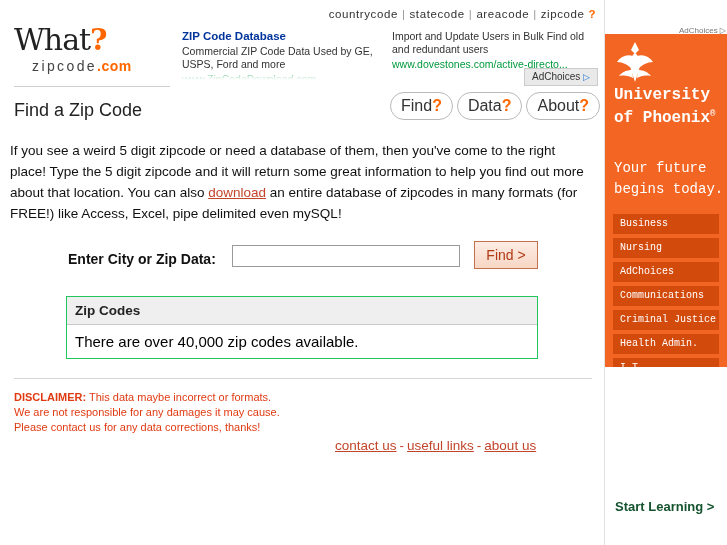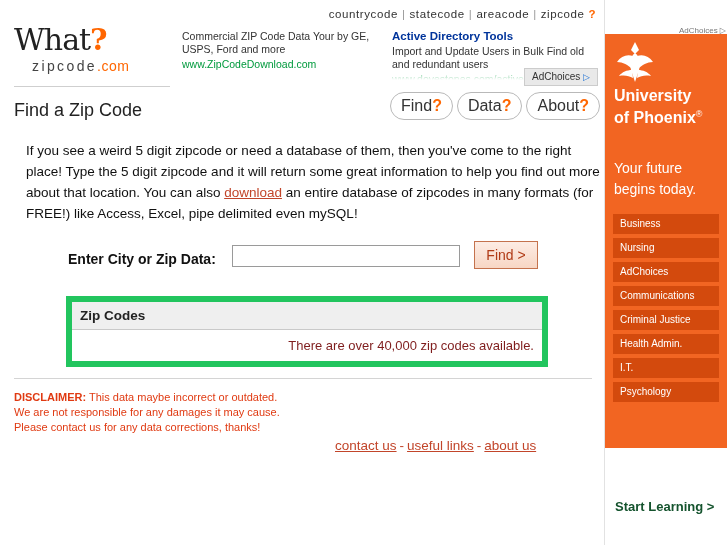"ZIP Code Database" div.ad-title { html: none -> <div>ZIP Code Database</div> }
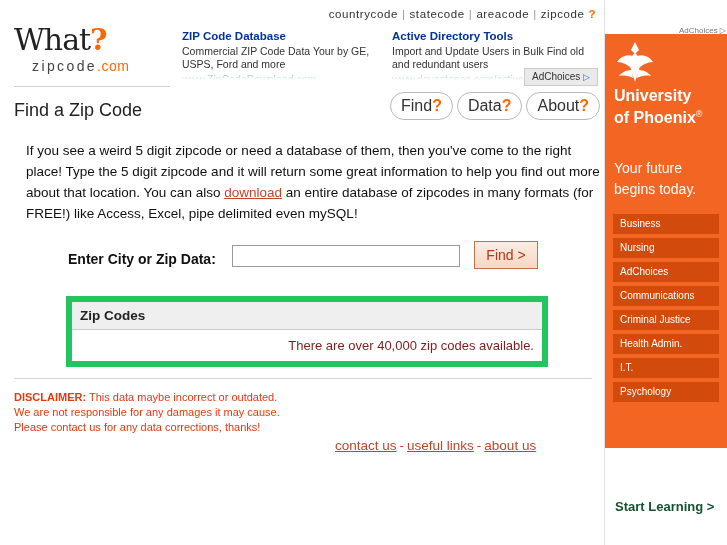"Active Directory Tools" div.ad-title { html: <div>Active Directory Tools</div> -> none }
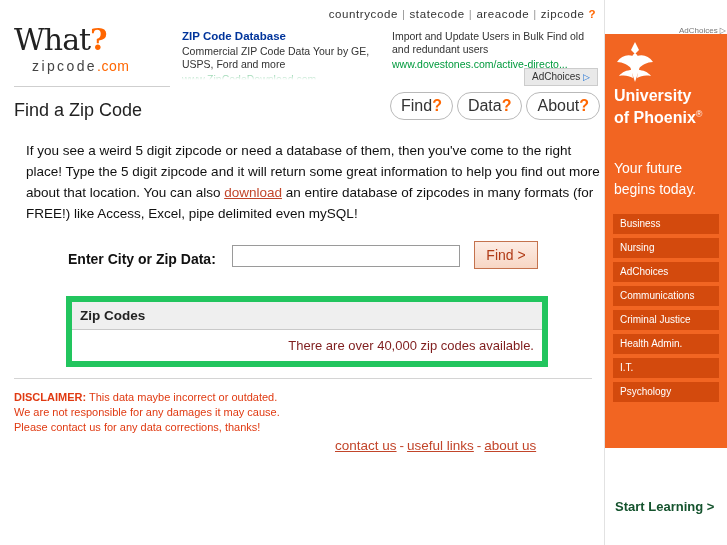"Commercial ZIP Code Data Your" div.ad-body { text: Your -> Used }
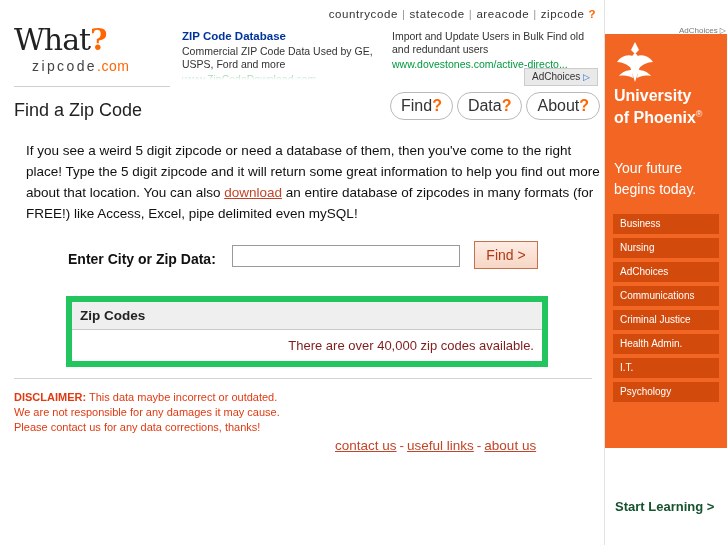".com" .logo .zip .com { font-weight: normal -> bold }
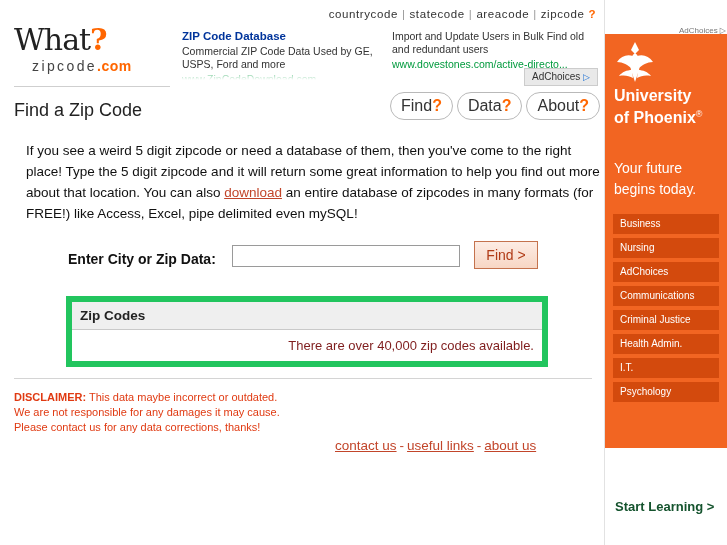"University" .rail-panel { font-family: none -> Liberation Mono, monospace; height: 414px -> 333px }
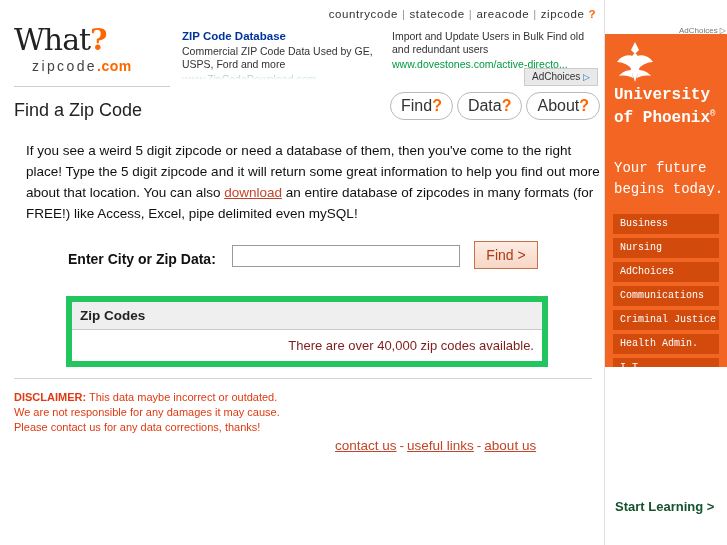"If you see a weird" .intro { left: 26px -> 10px }
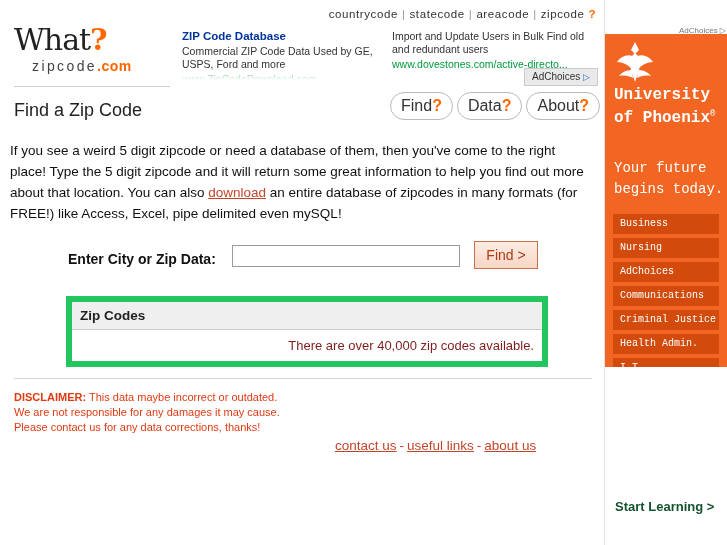"Zip Codes" .box { border: 6px solid #22c55e -> 1px solid #22c55e }
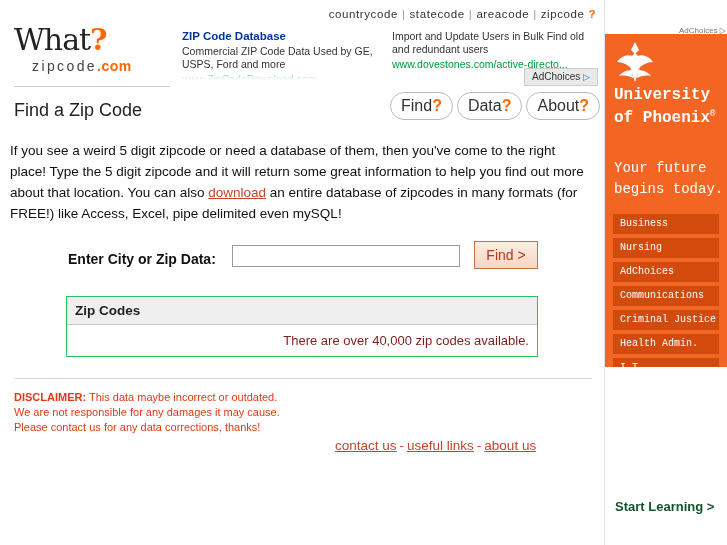"There are over 40,000 zip" .box-body { color: #7f1d1d -> #000000; font-size: 13px -> 15px; text-align: right -> none }
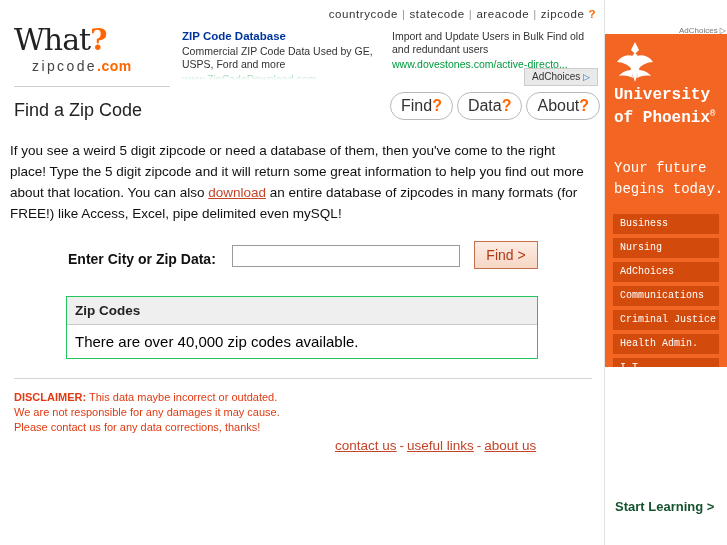"This data maybe incorrect or" span { text: outdated -> formats }
